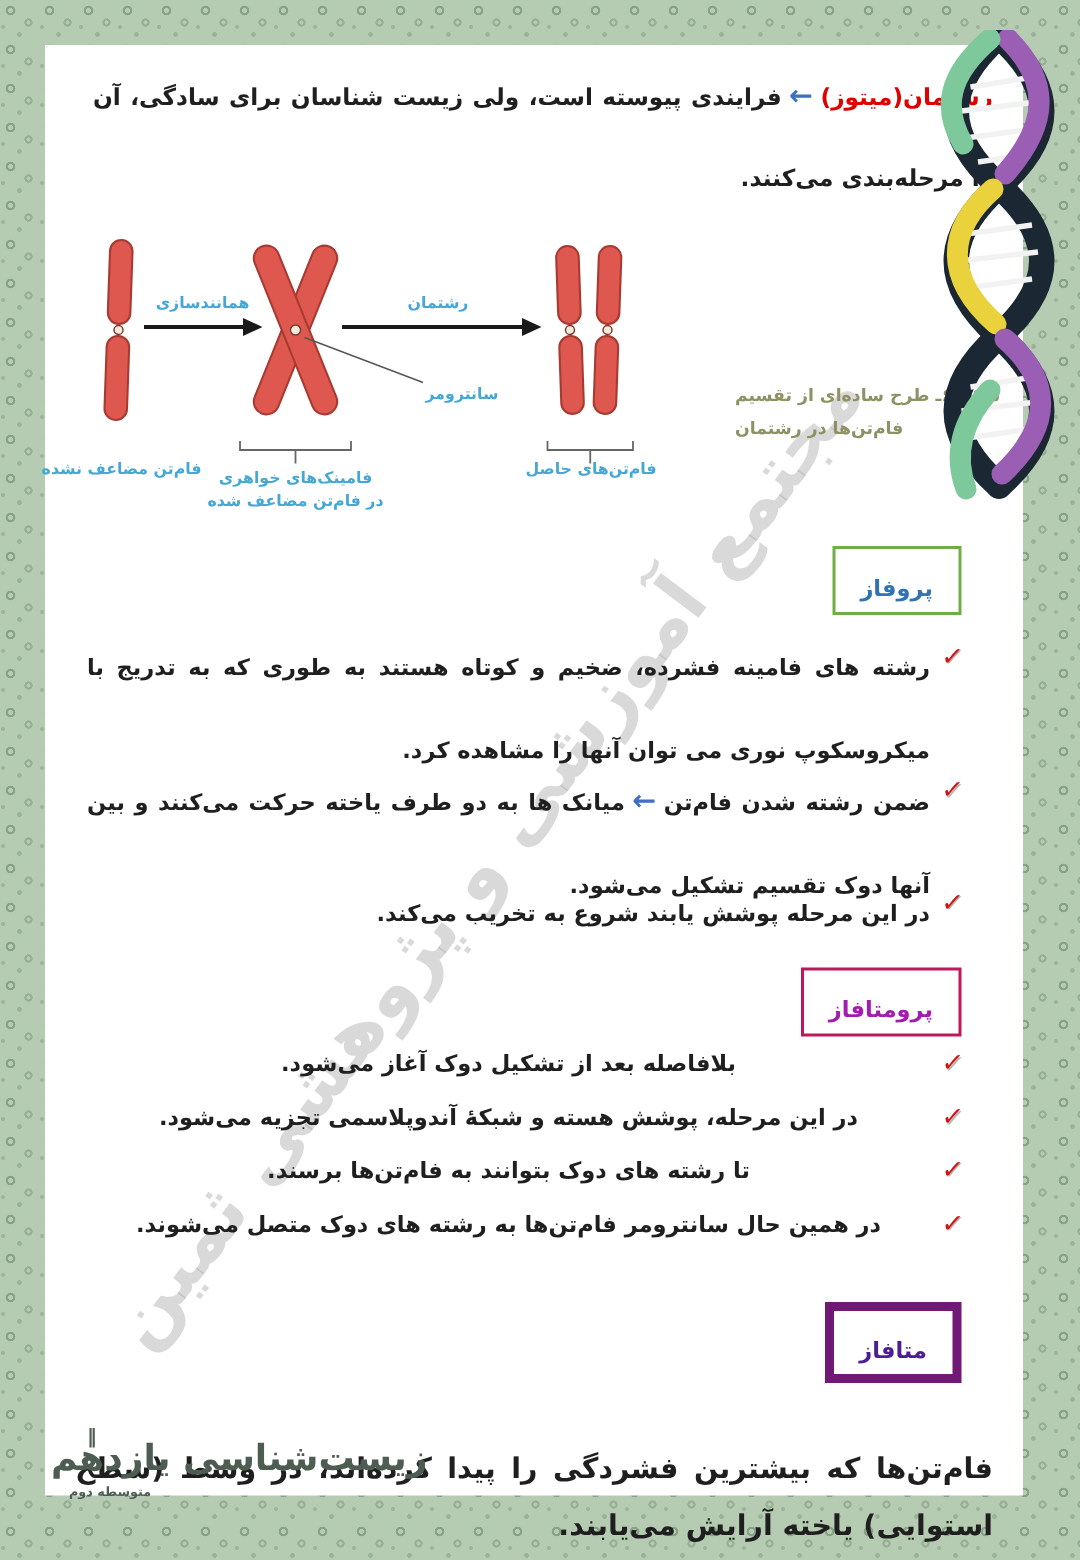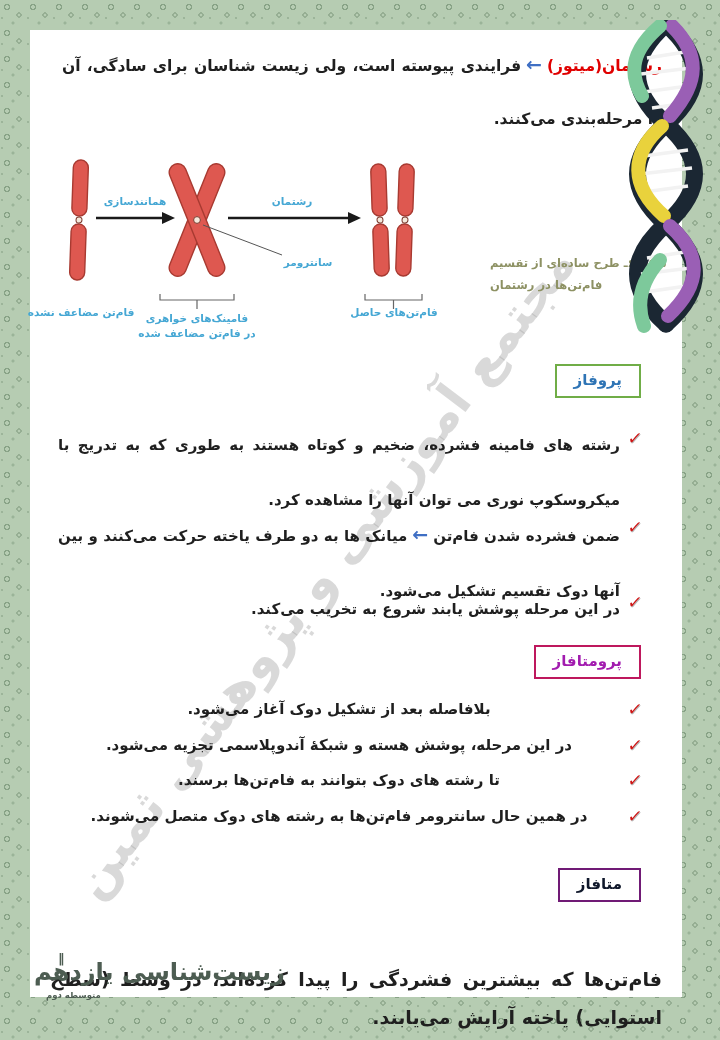"پروفاز" .phase-box { padding: 5px 17px 7px -> 17px 17px 7px }
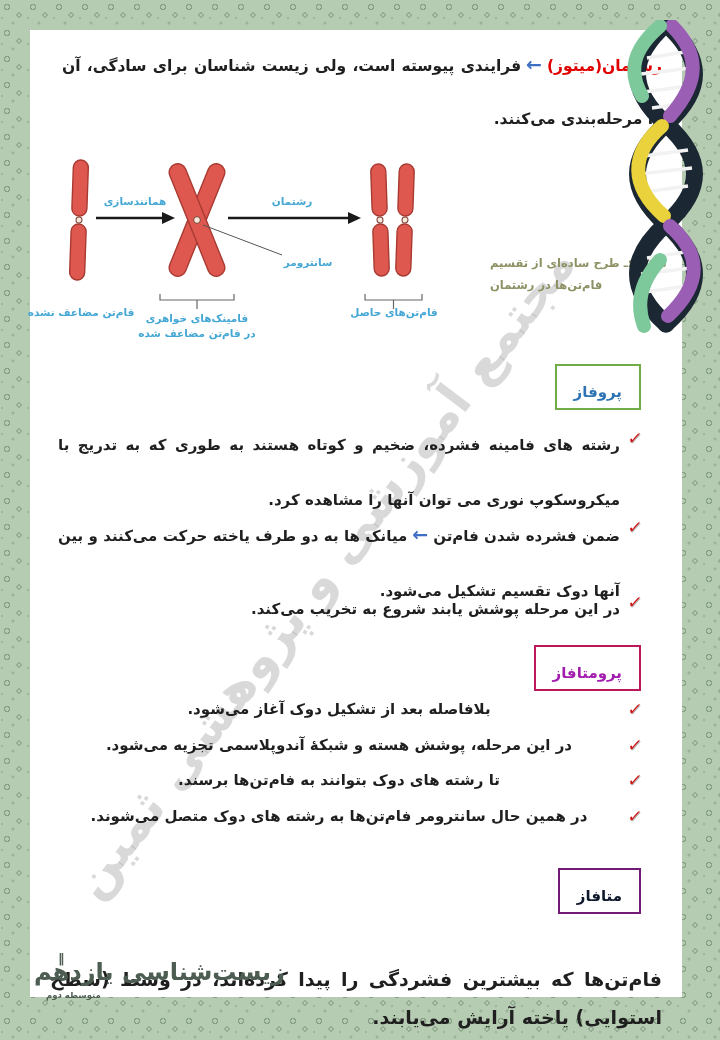"ضمن فشرده شدن فام‌تن" span { text: فشرده -> رشته }
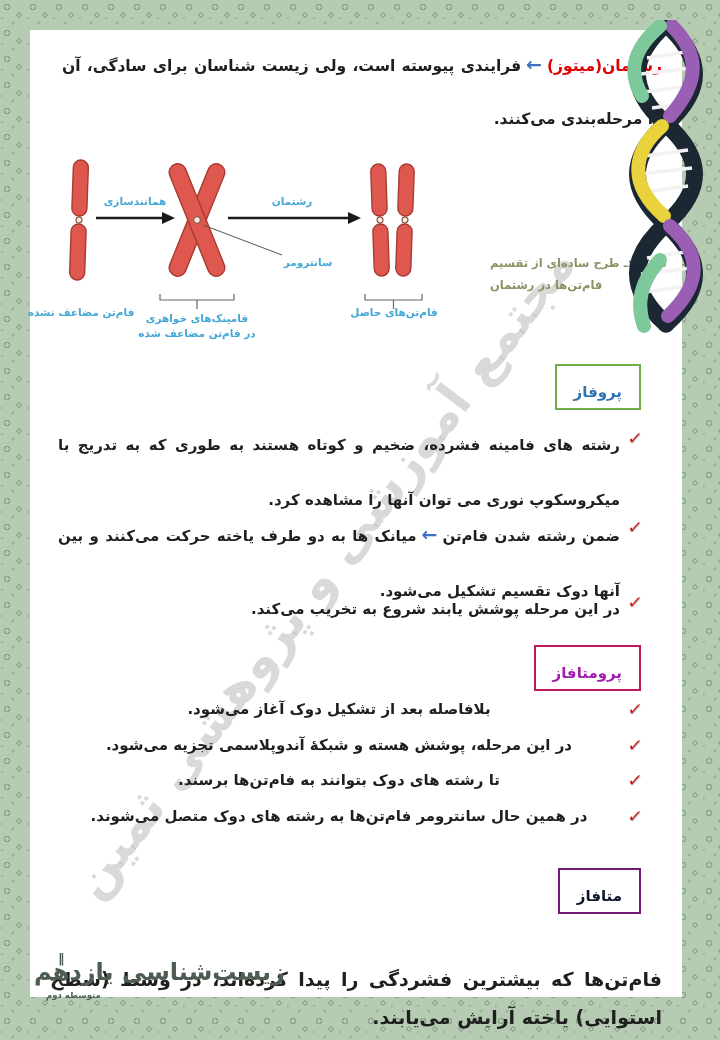"متافاز" .phase-gold { border: 2px solid #701a75 -> 6px solid #701a75; color: #0f172a -> #4c1d95 }
